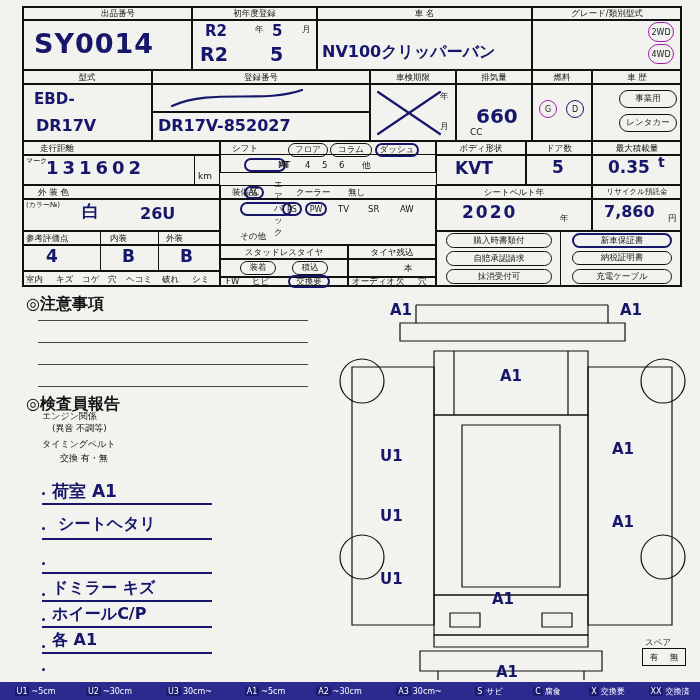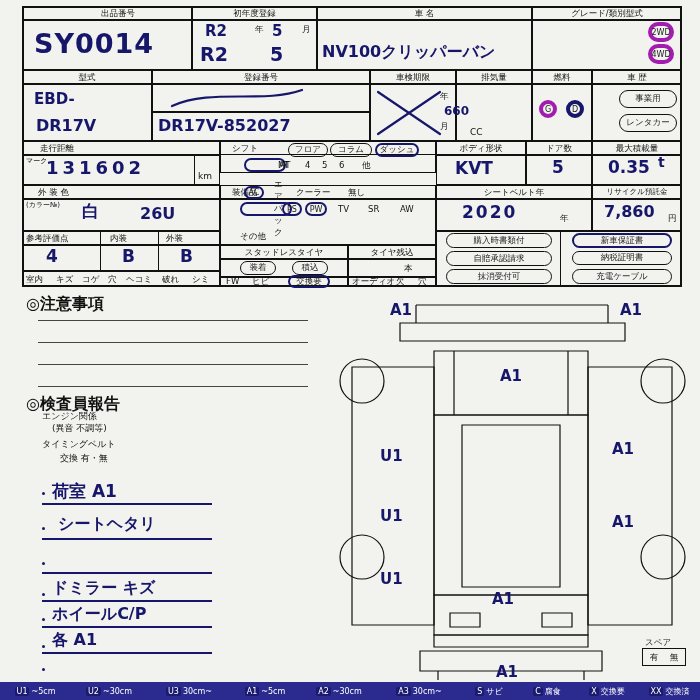"2WD" .circ { border: 4px solid #a21caf -> 1px solid #a21caf }
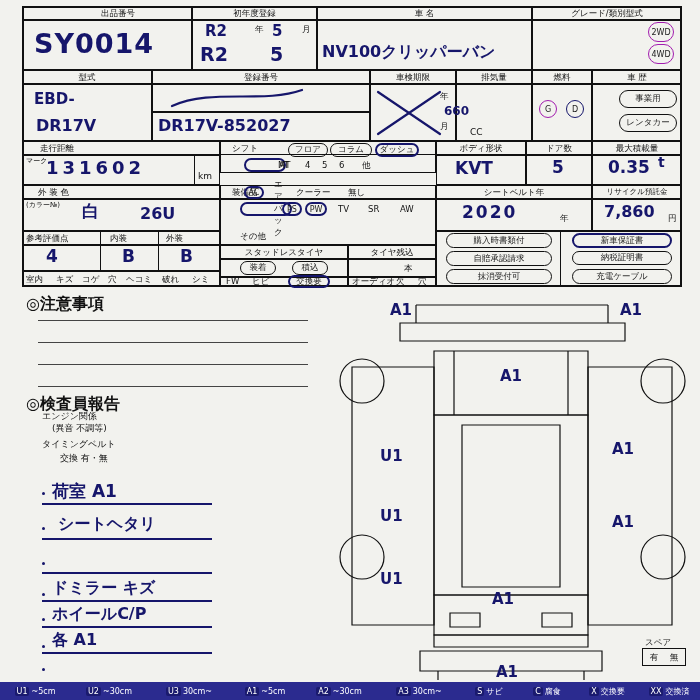"660" div.hw { font-size: 12px -> 20px; left: 444px -> 476px }
